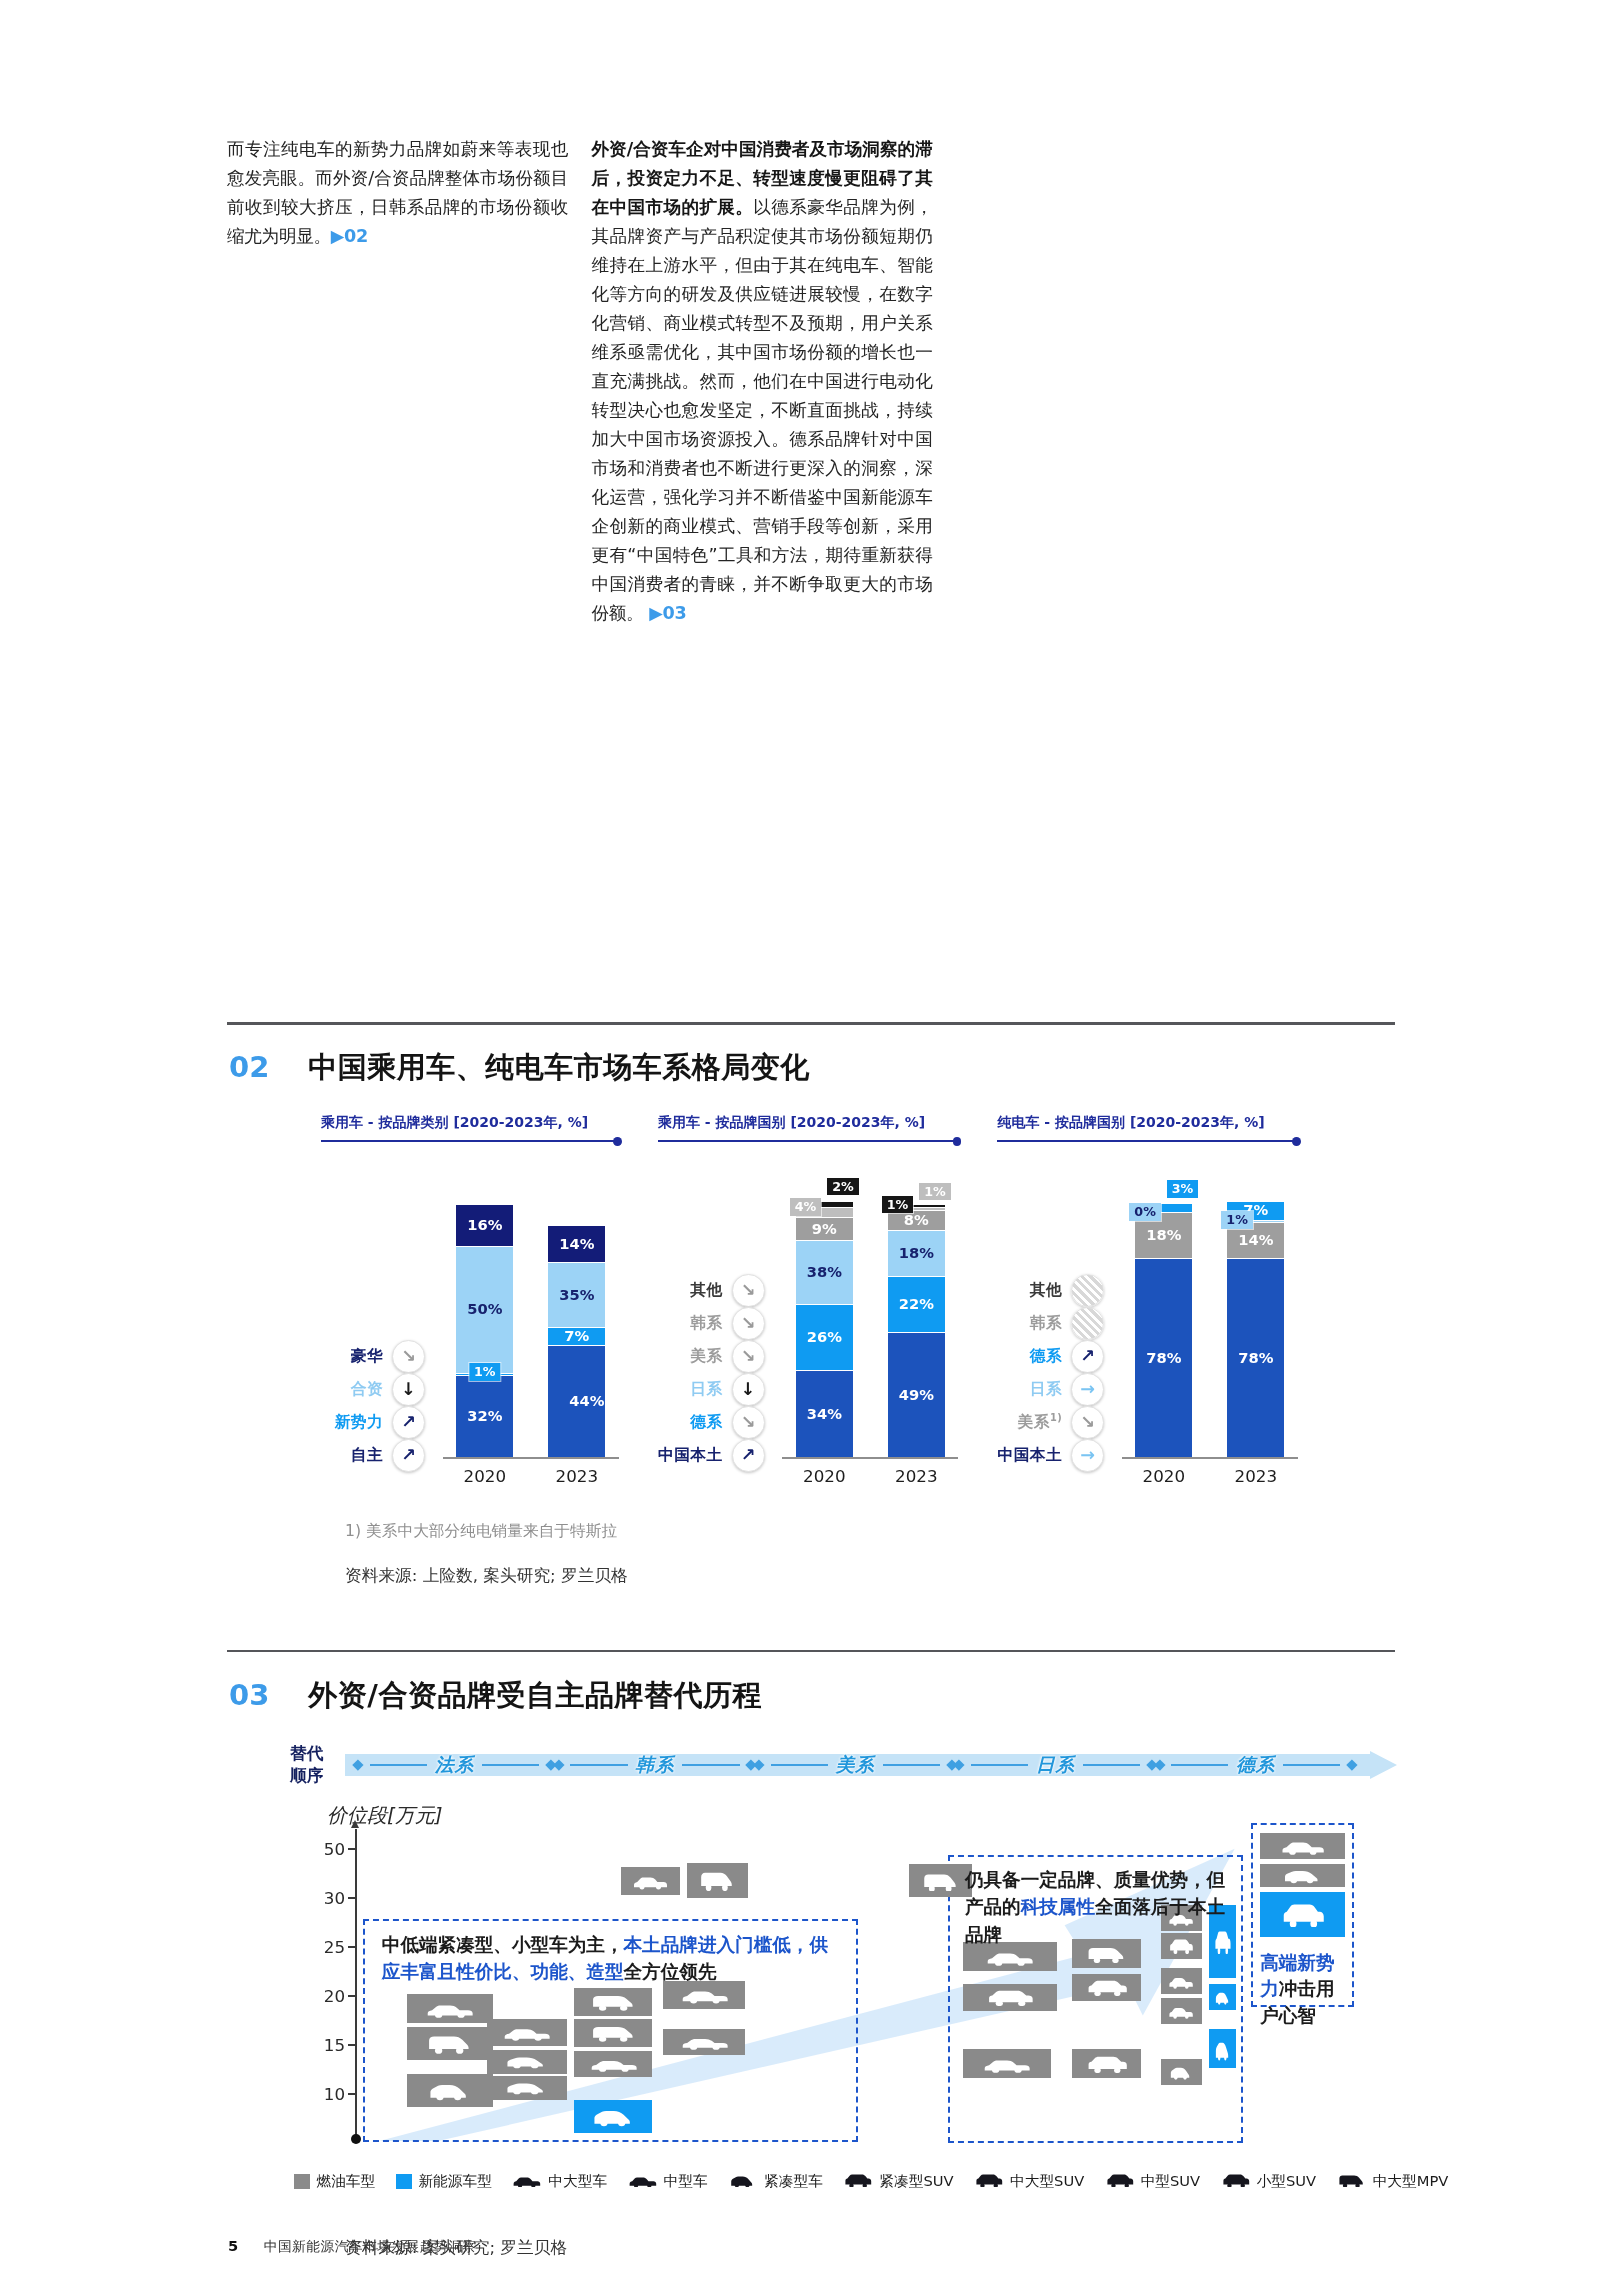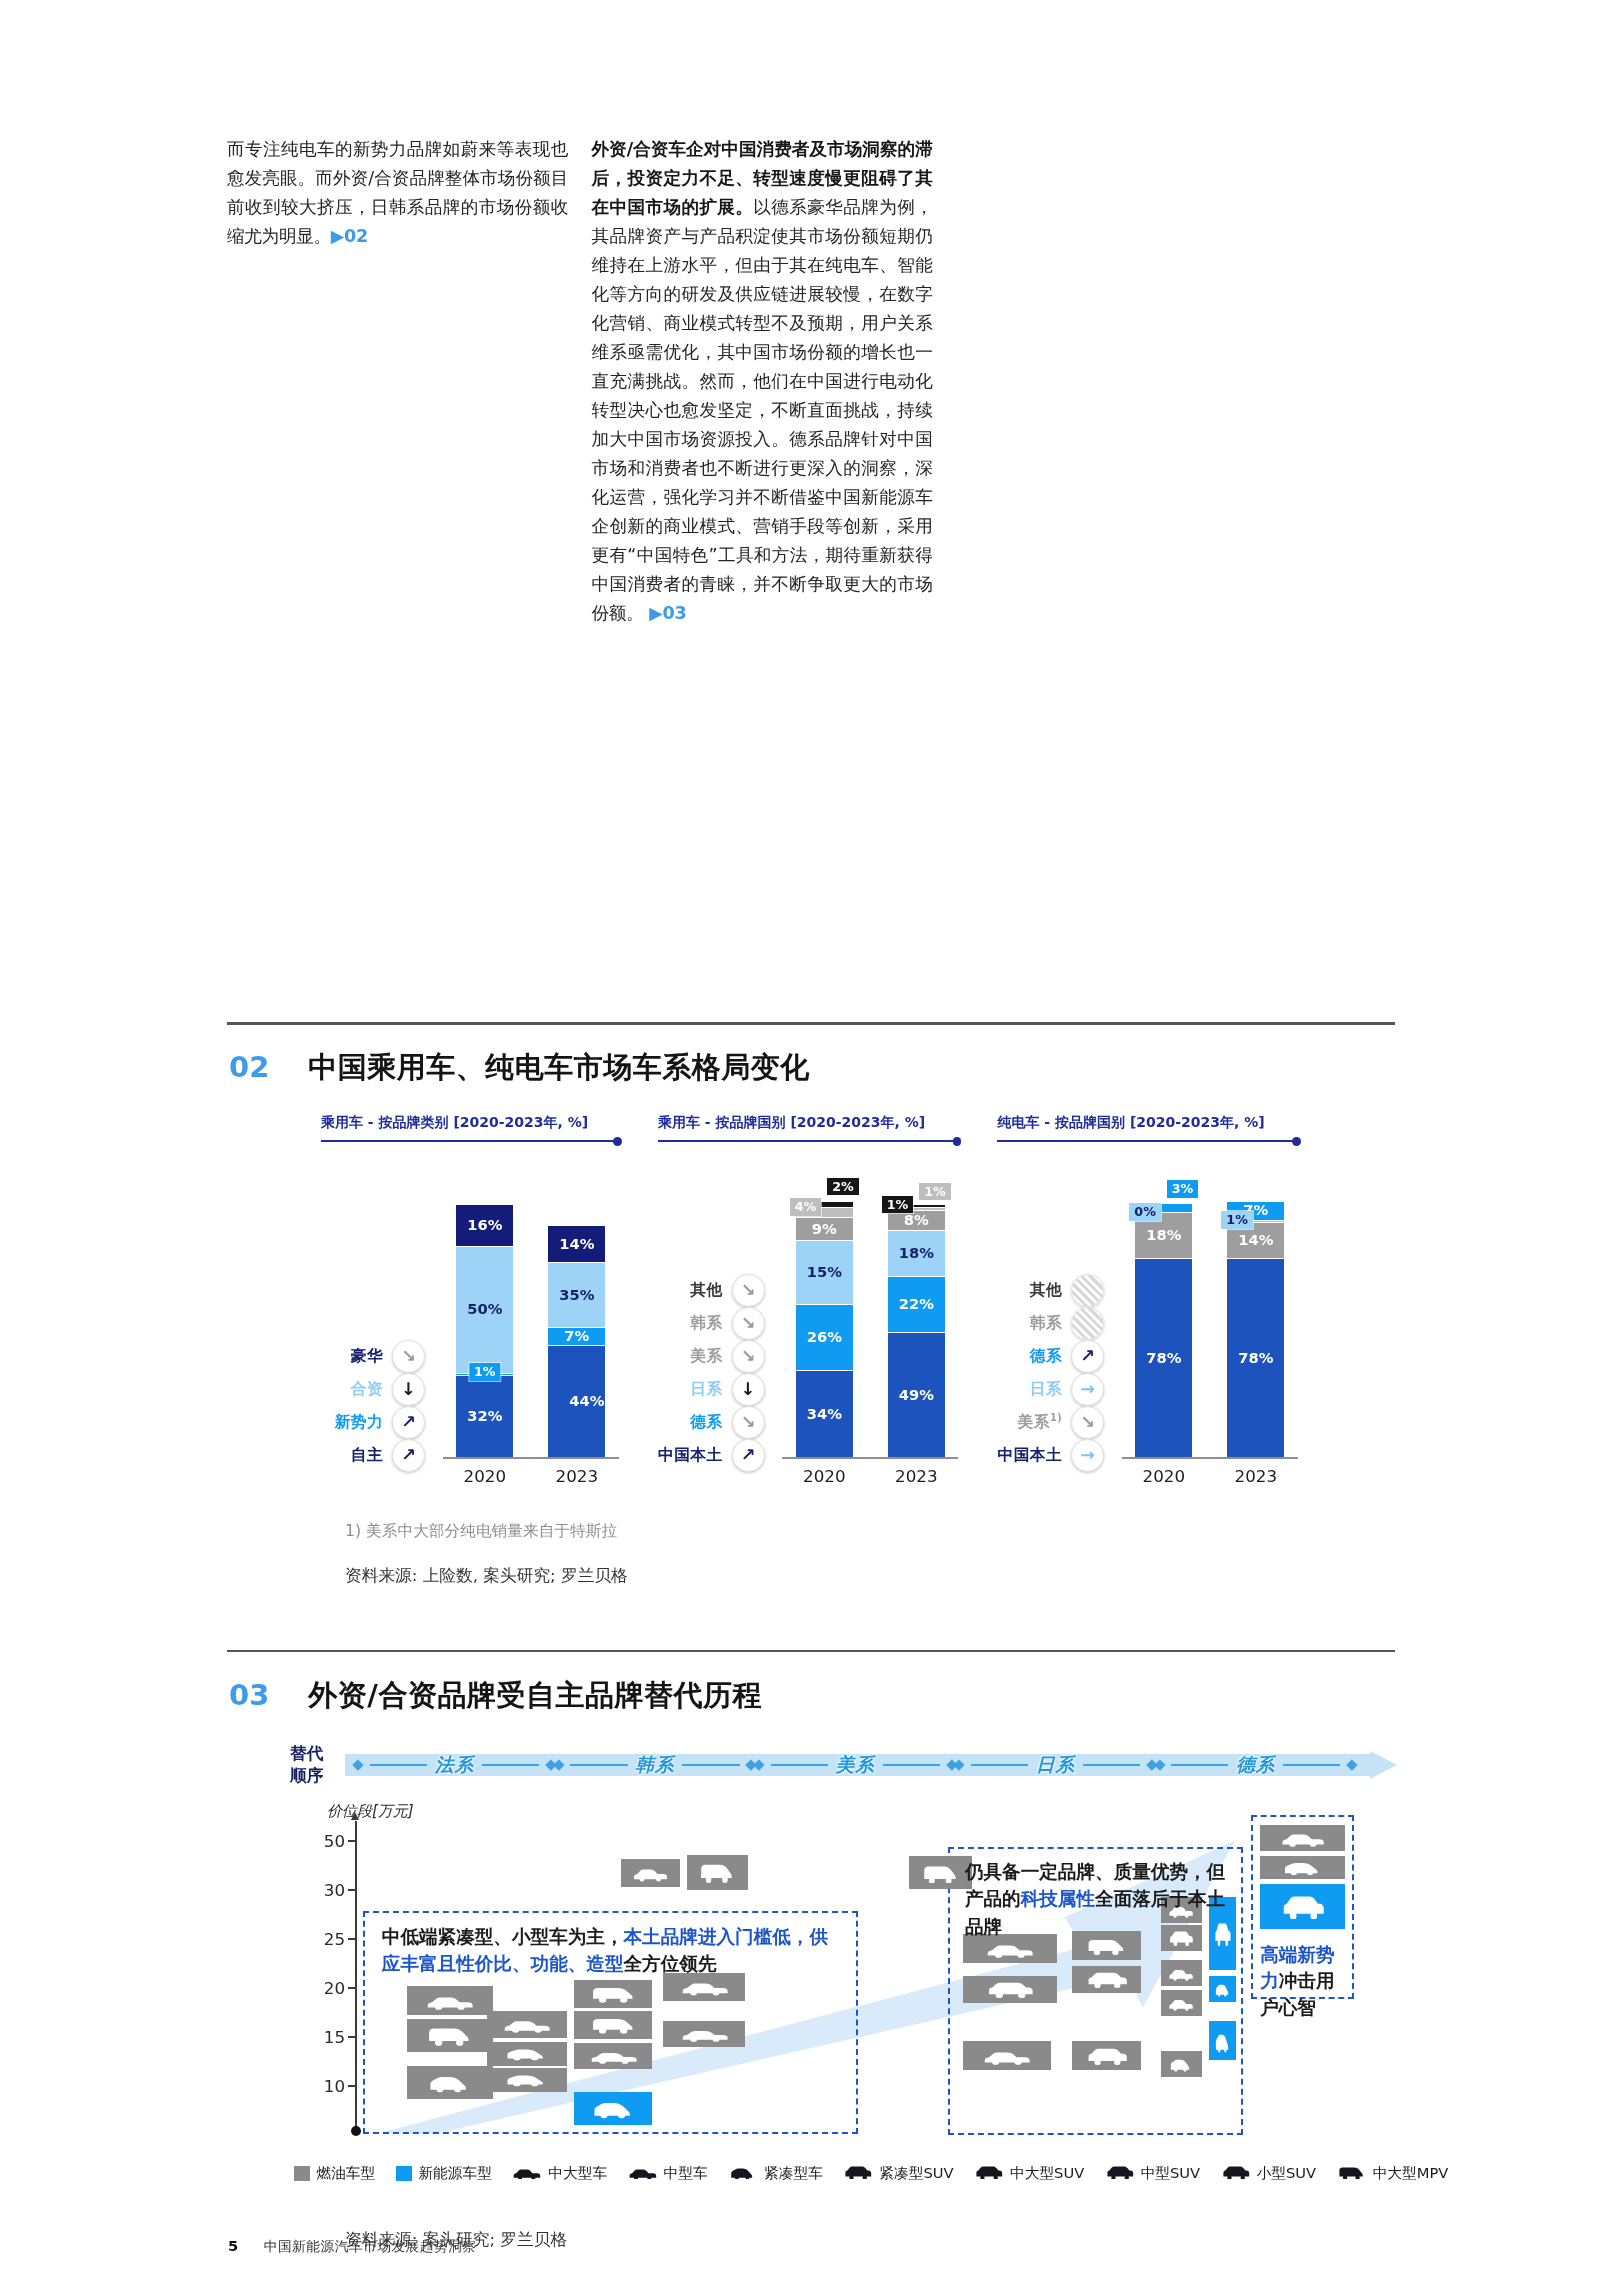"15%" span.seg-label { text: 15% -> 38% }
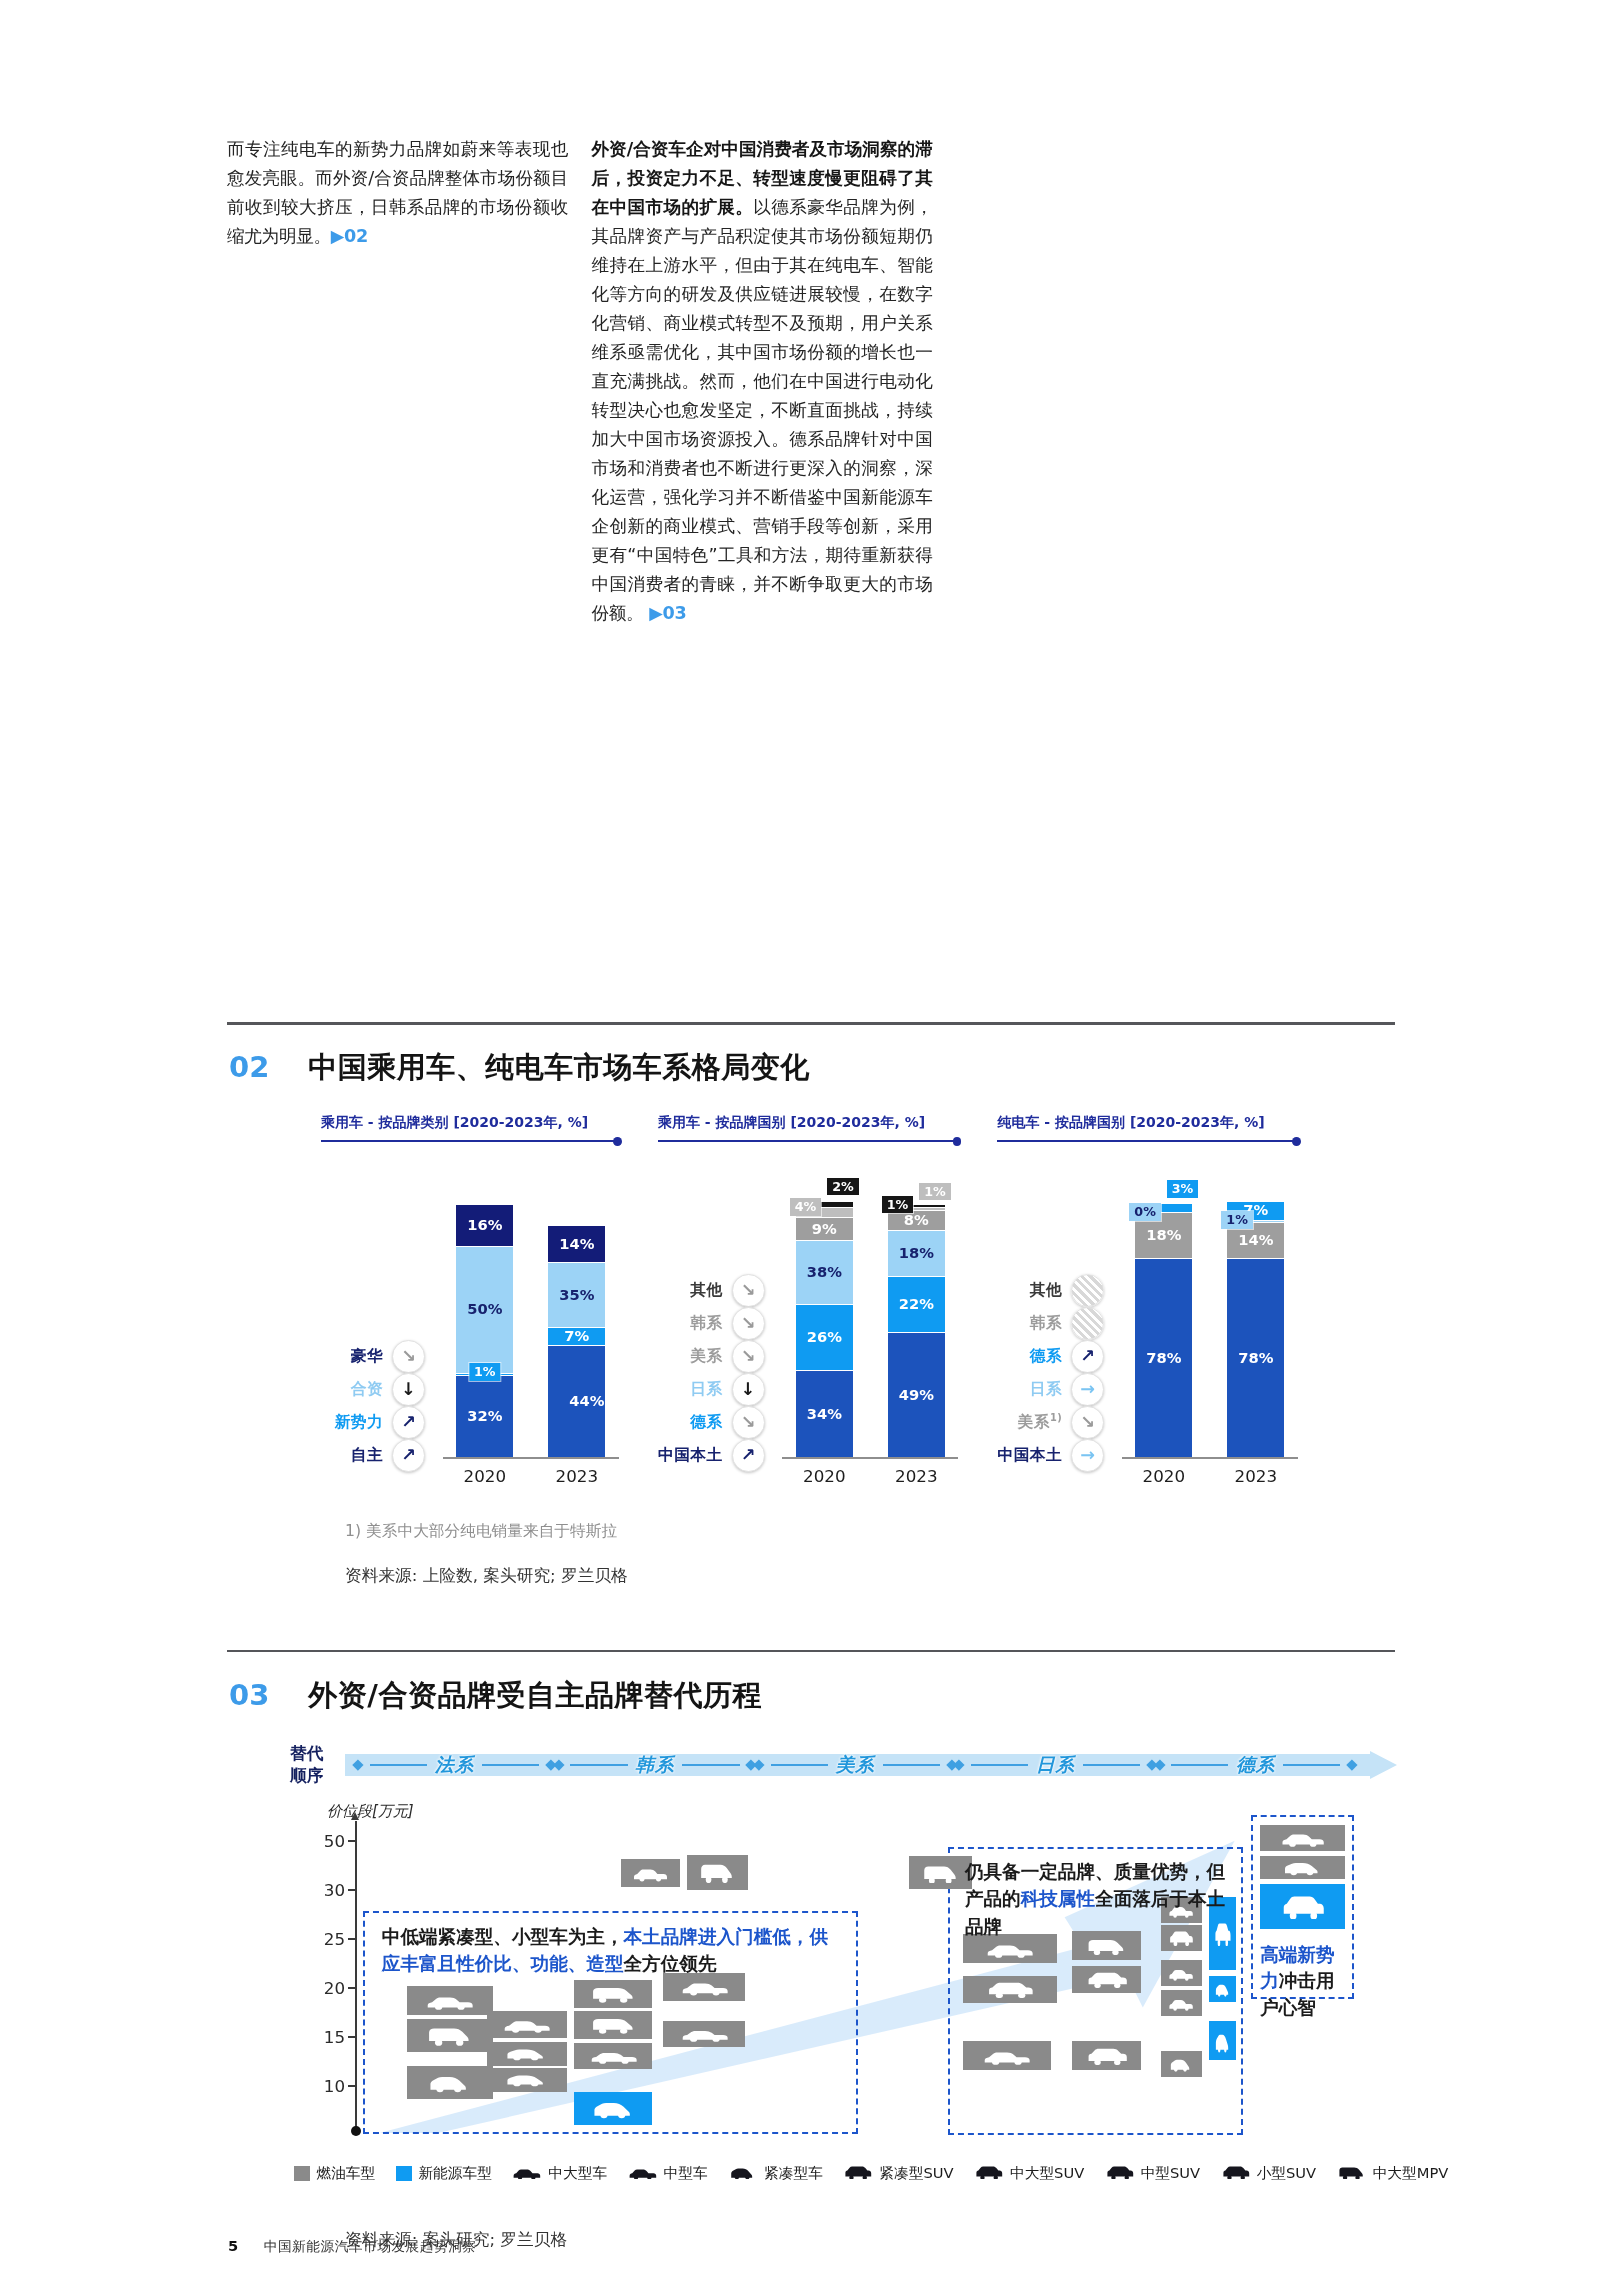"价位段[万元]" .ylab { font-size: 15px -> 20px }
